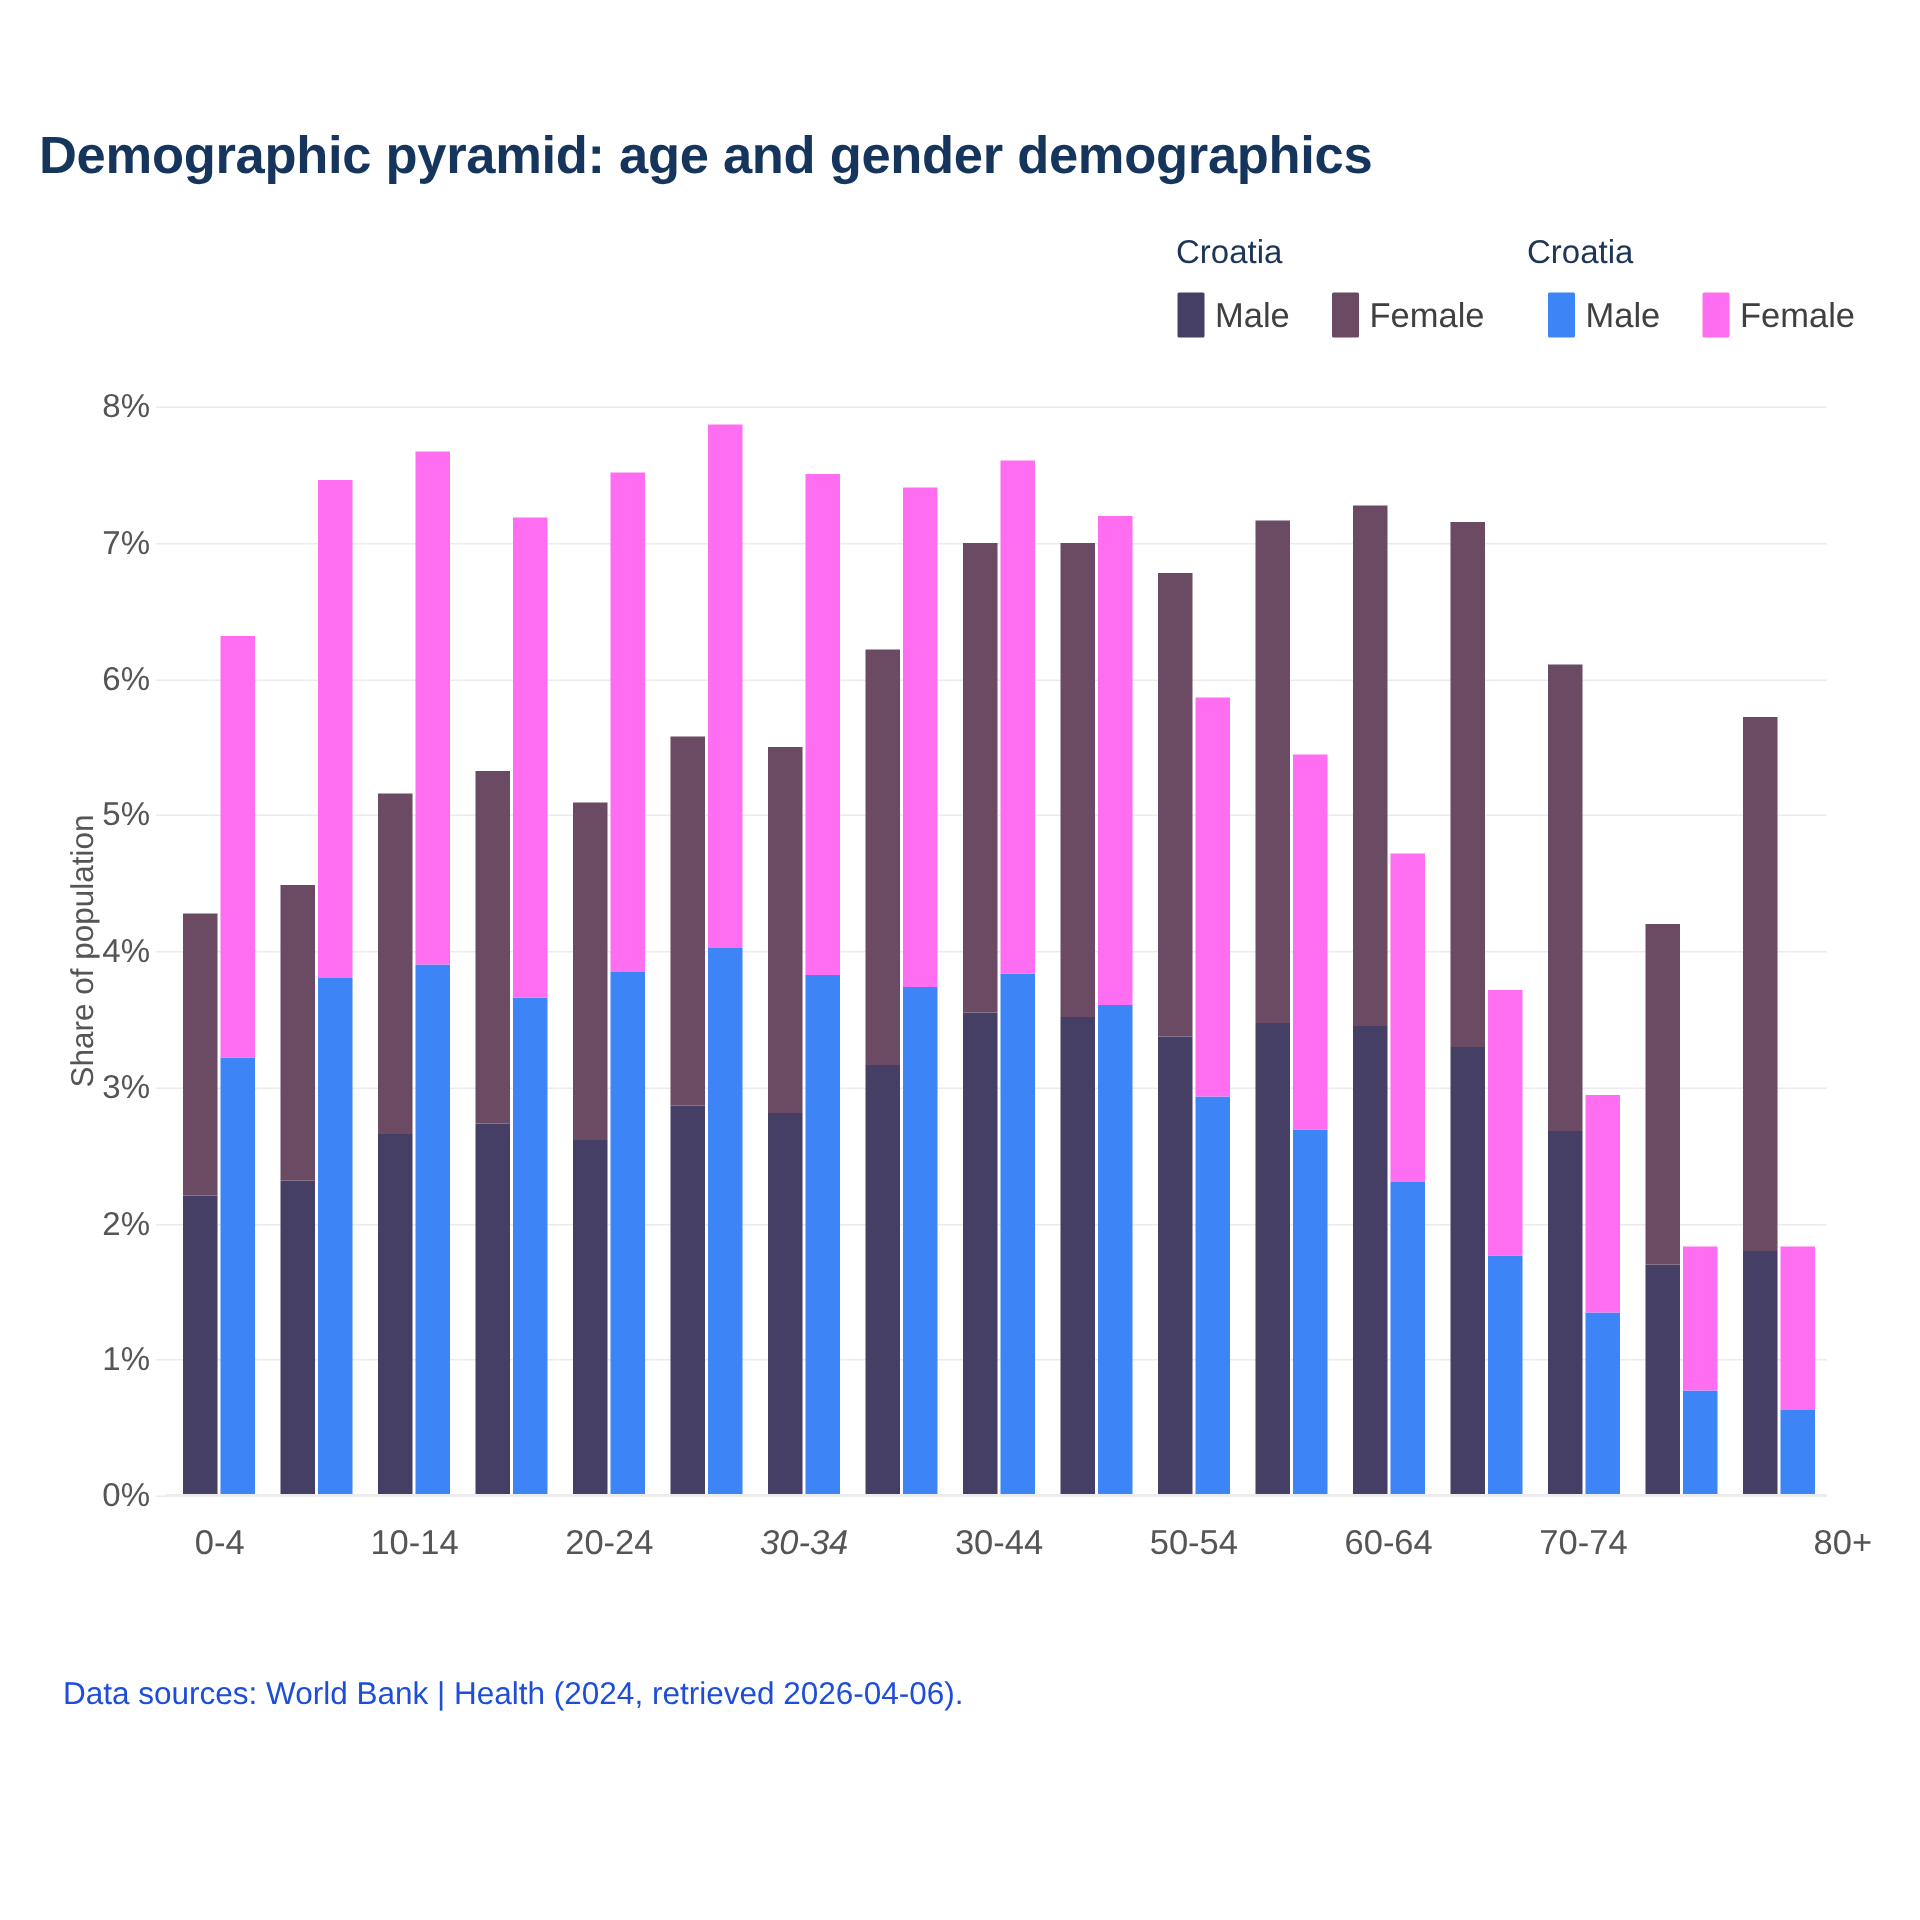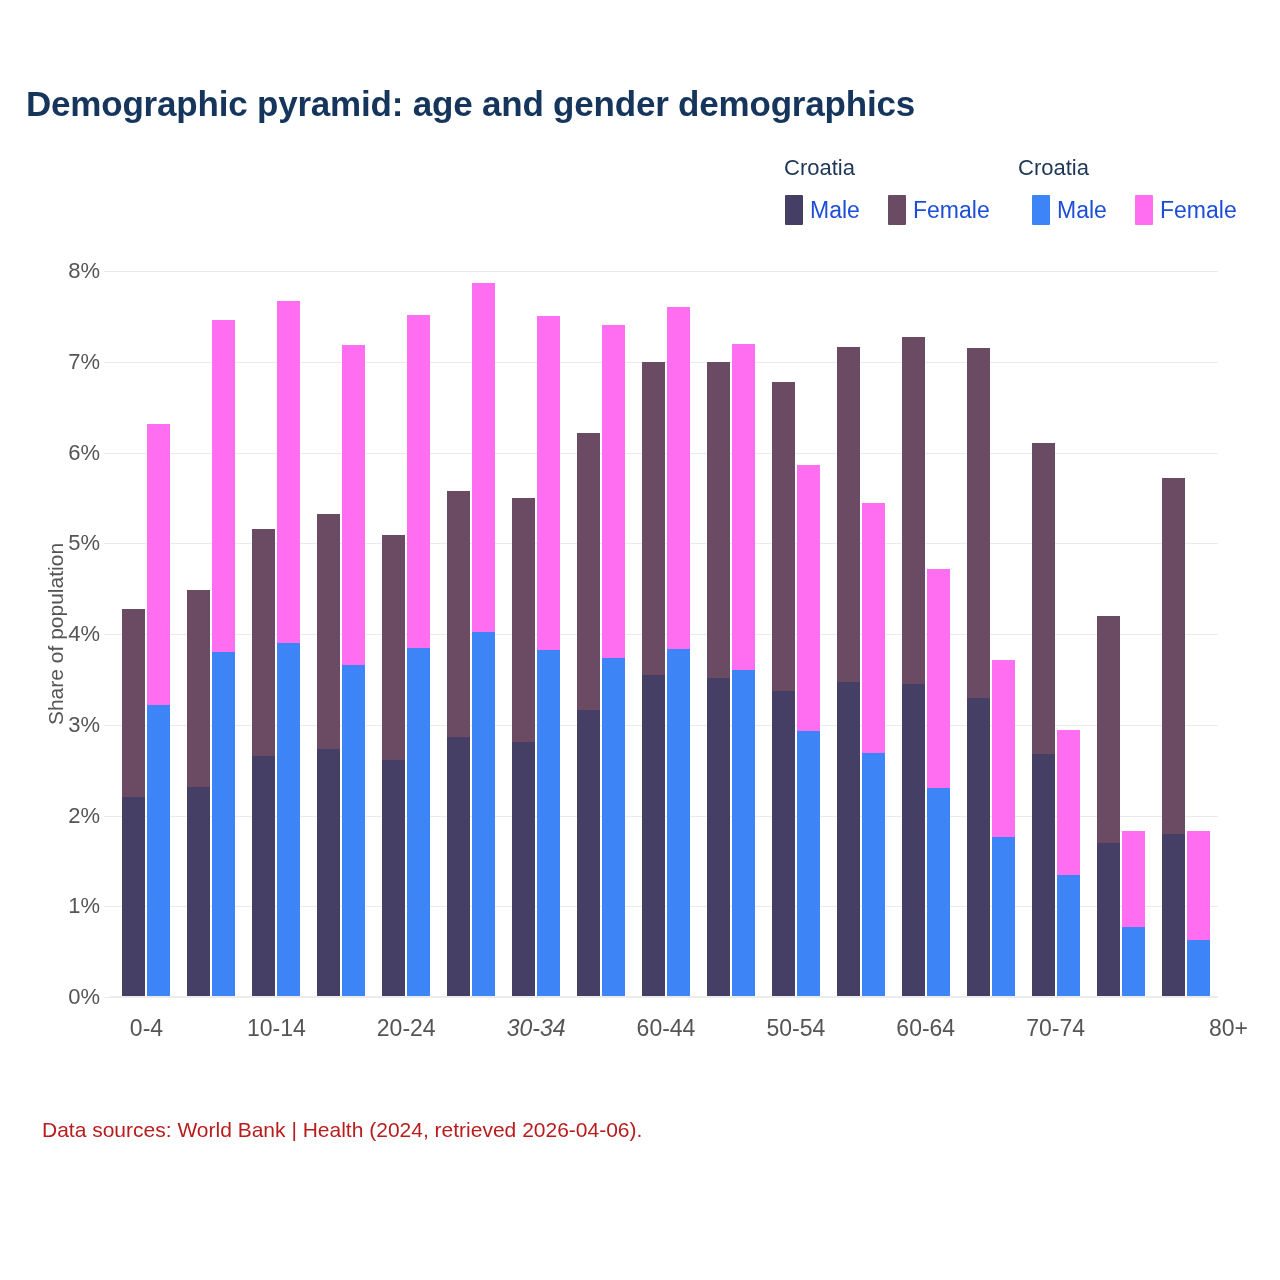"Male" .legend-text { color: #1d4ed8 -> #404040 }
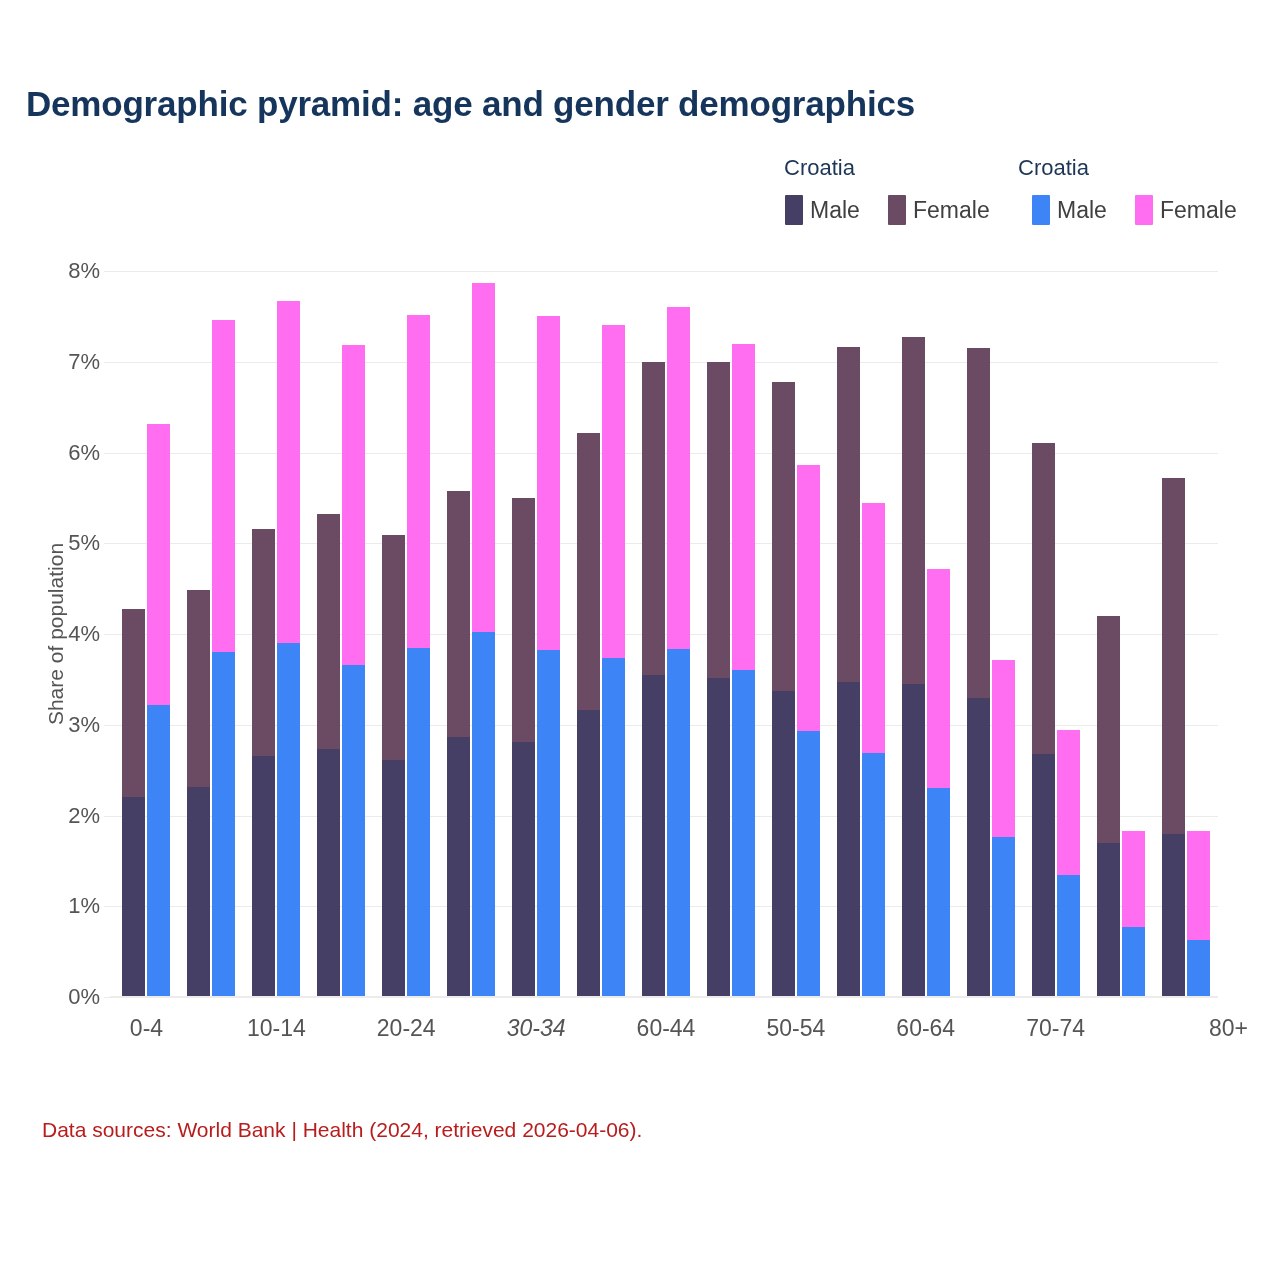"60-44" div.xtick { text: 60-44 -> 30-44 }
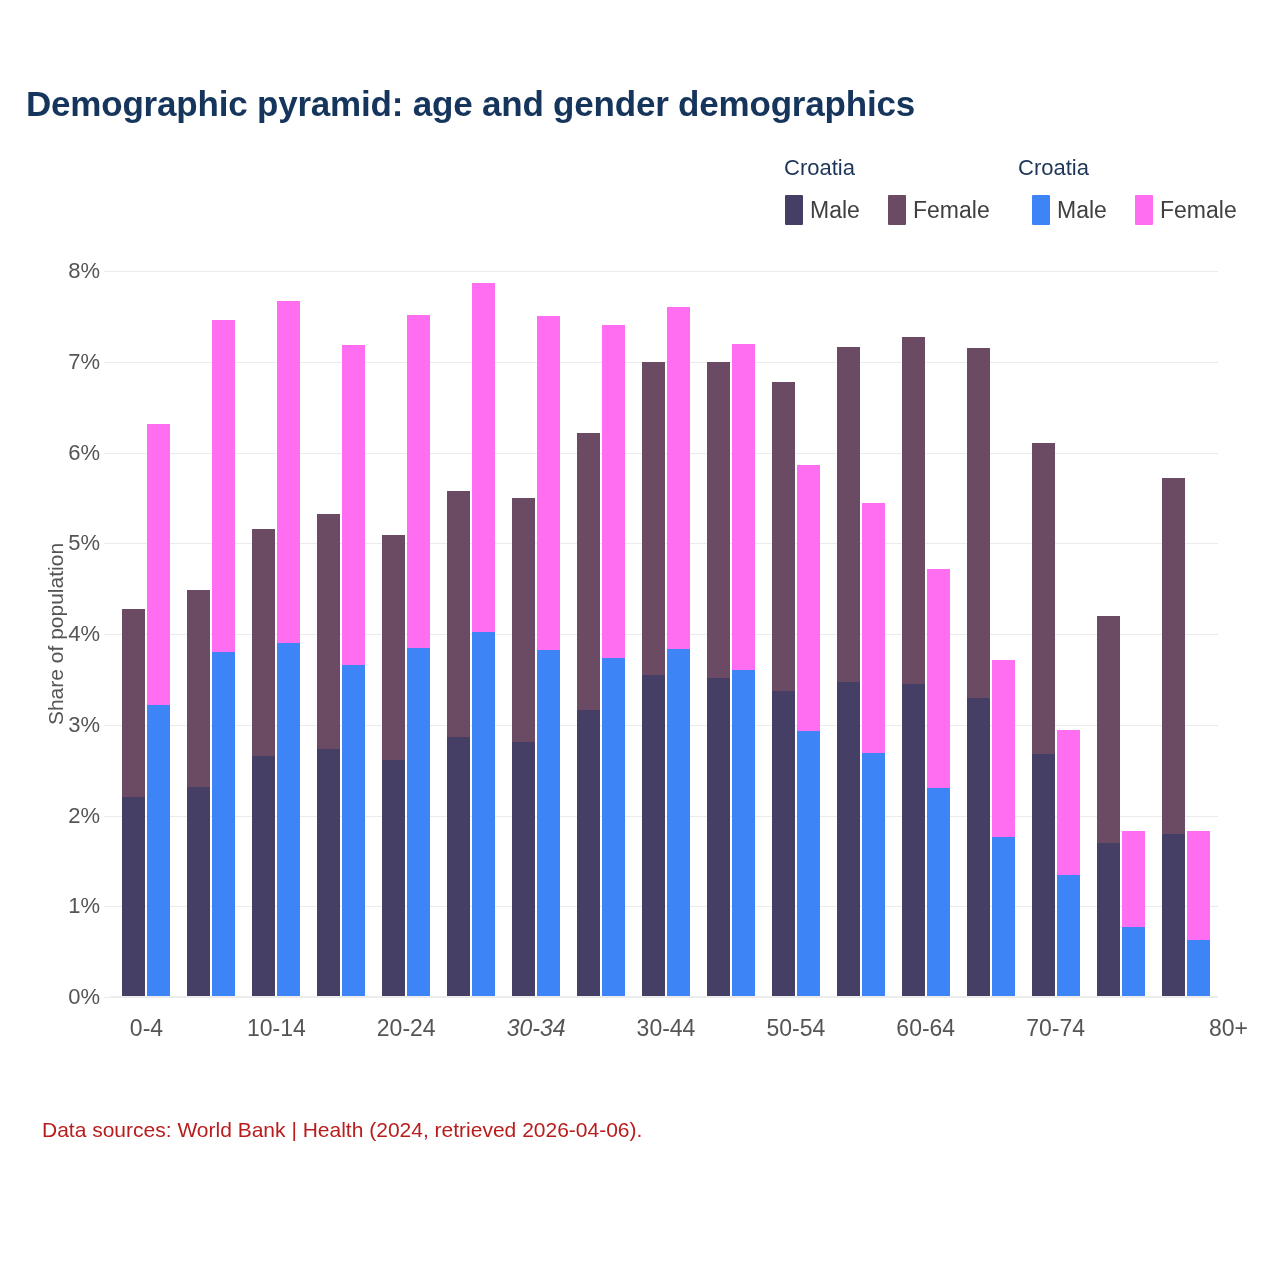"Data sources: World Bank |" #footer { color: #b91c1c -> #1d4ed8 }
